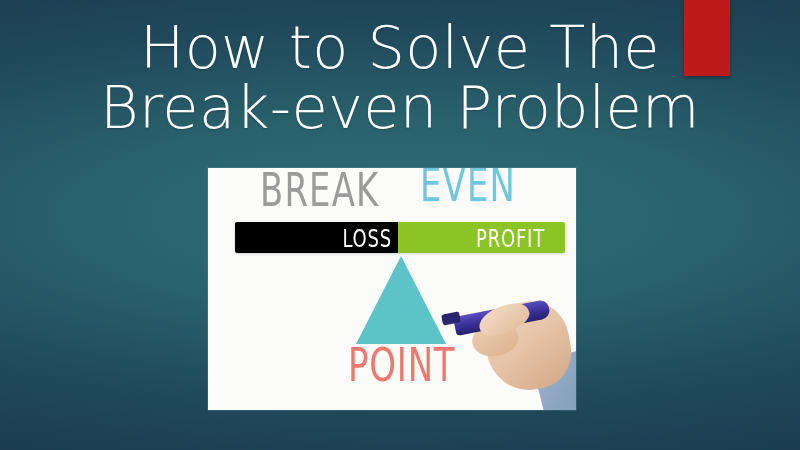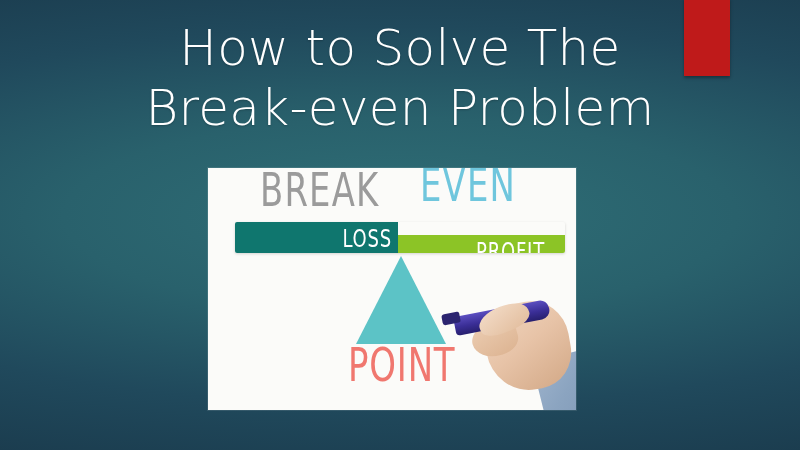"How to Solve The" #title { font-size: 50px -> 59px }
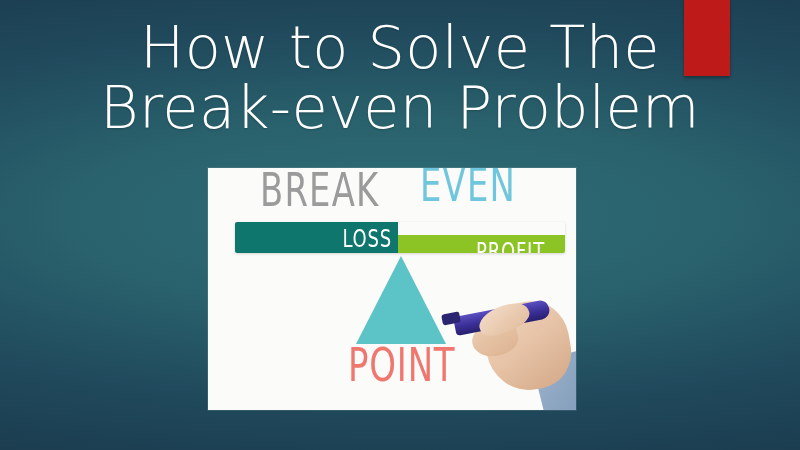"LOSS" #bar-loss { background: #0f766e -> #000000 }
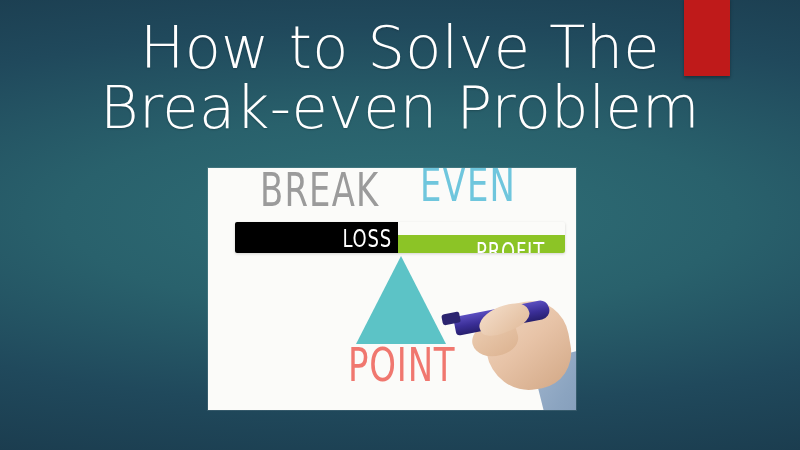"PROFIT" #bar-profit { margin-top: 13px -> none }
